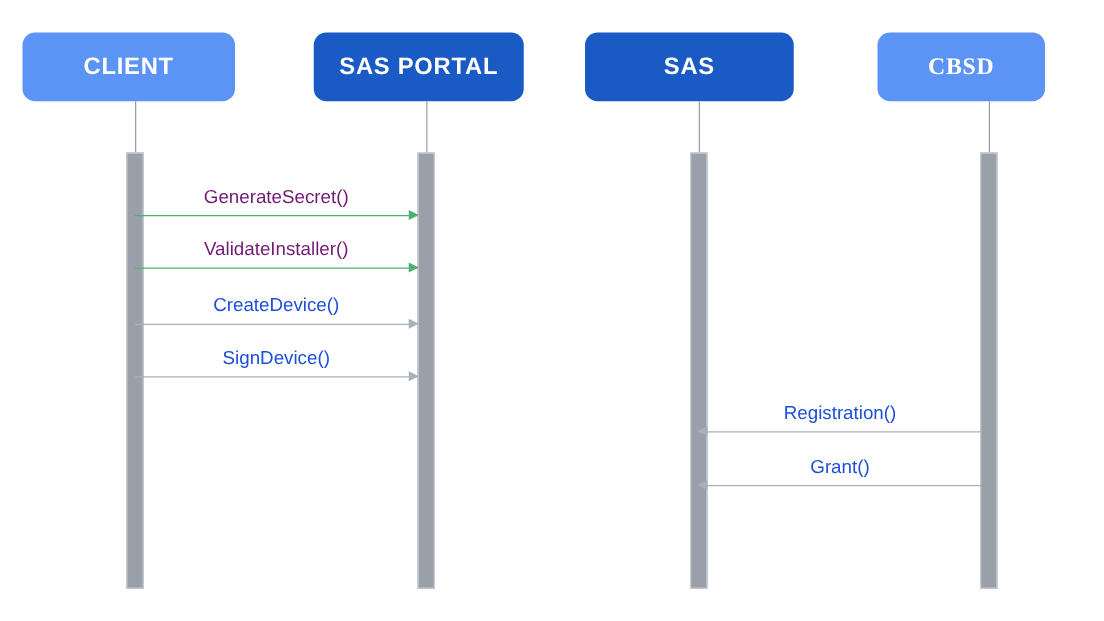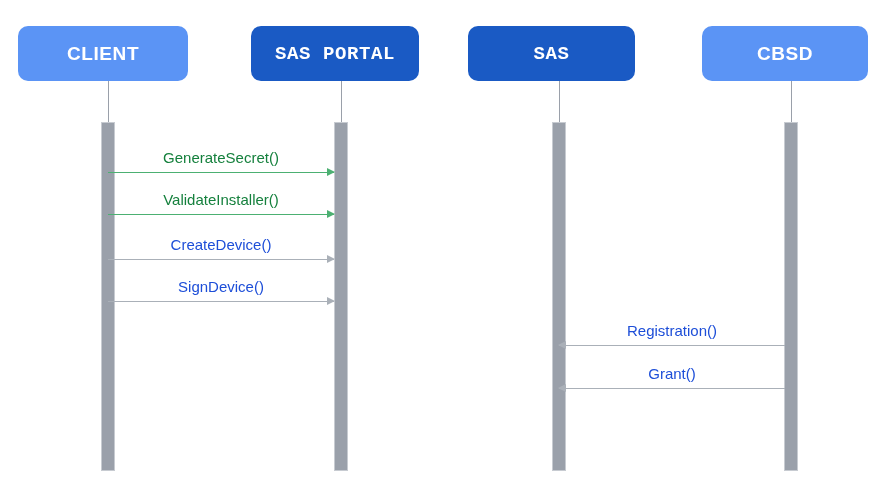"SAS PORTAL" .actor-box.dark { font-family: Liberation Mono, monospace -> none }
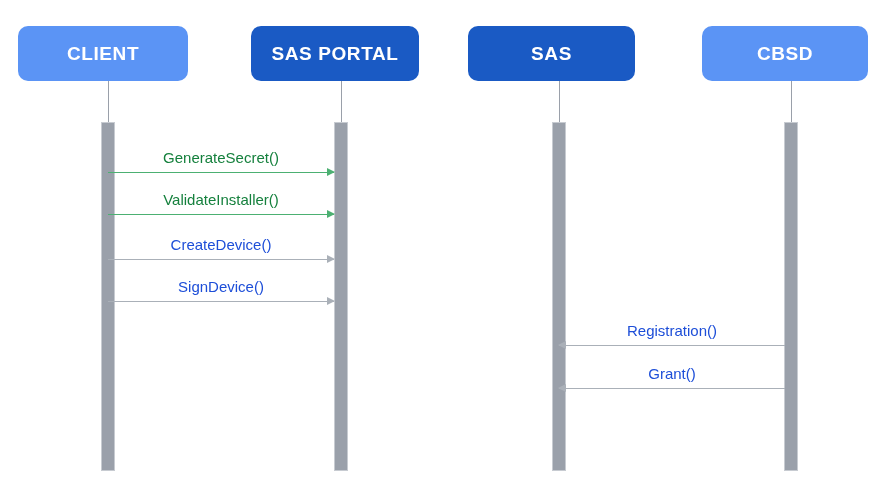"CBSD" div.actor-box { font-family: none -> Liberation Serif, serif; width: 166px -> 134px }
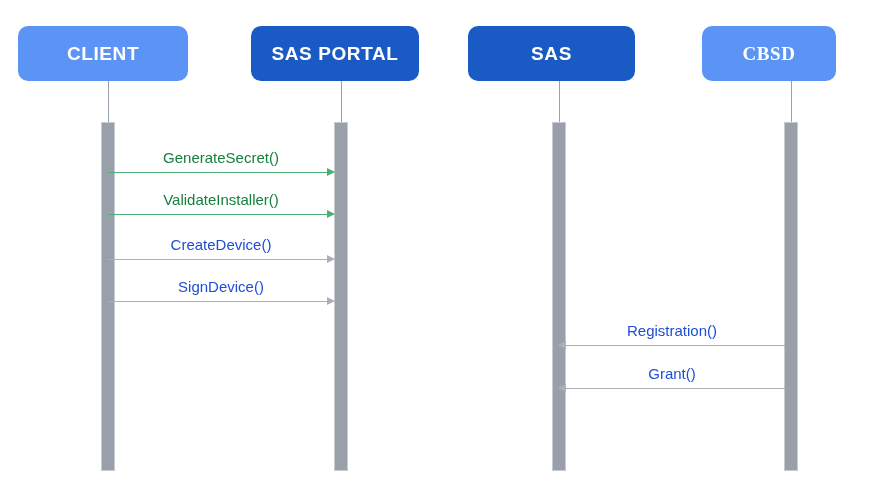"GenerateSecret()" .msg-label.green { color: #15803d -> #701a75 }
